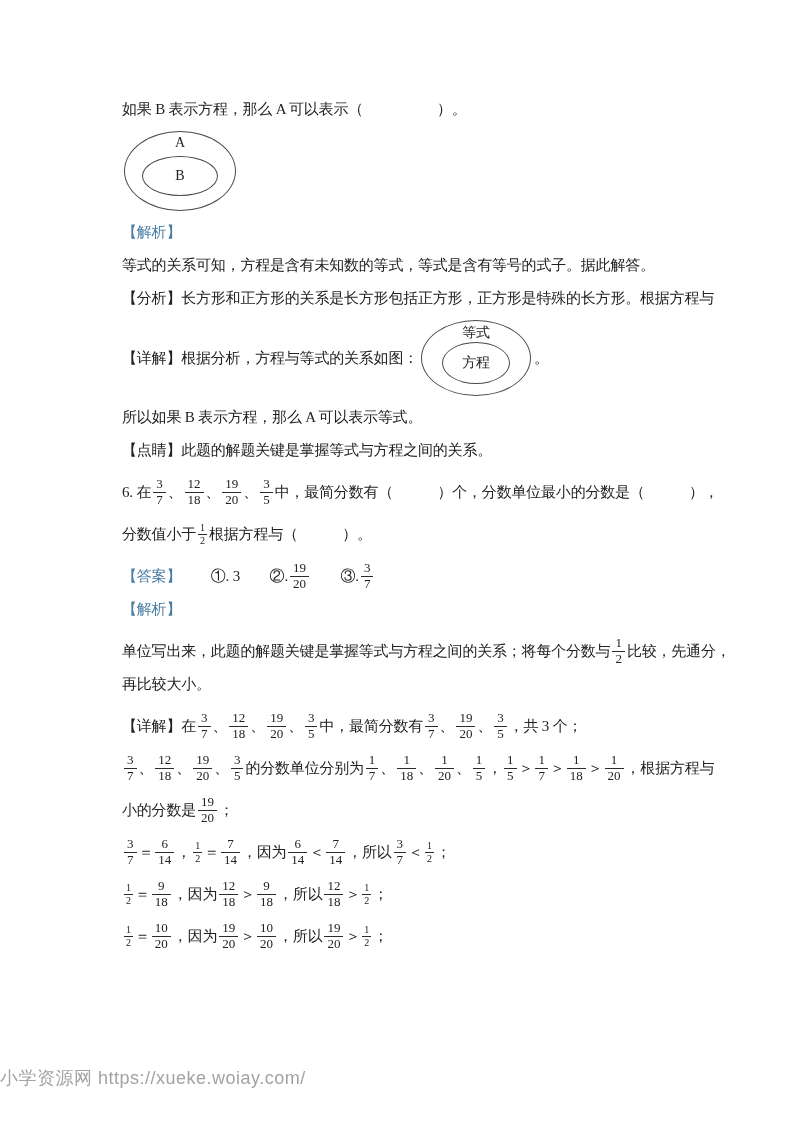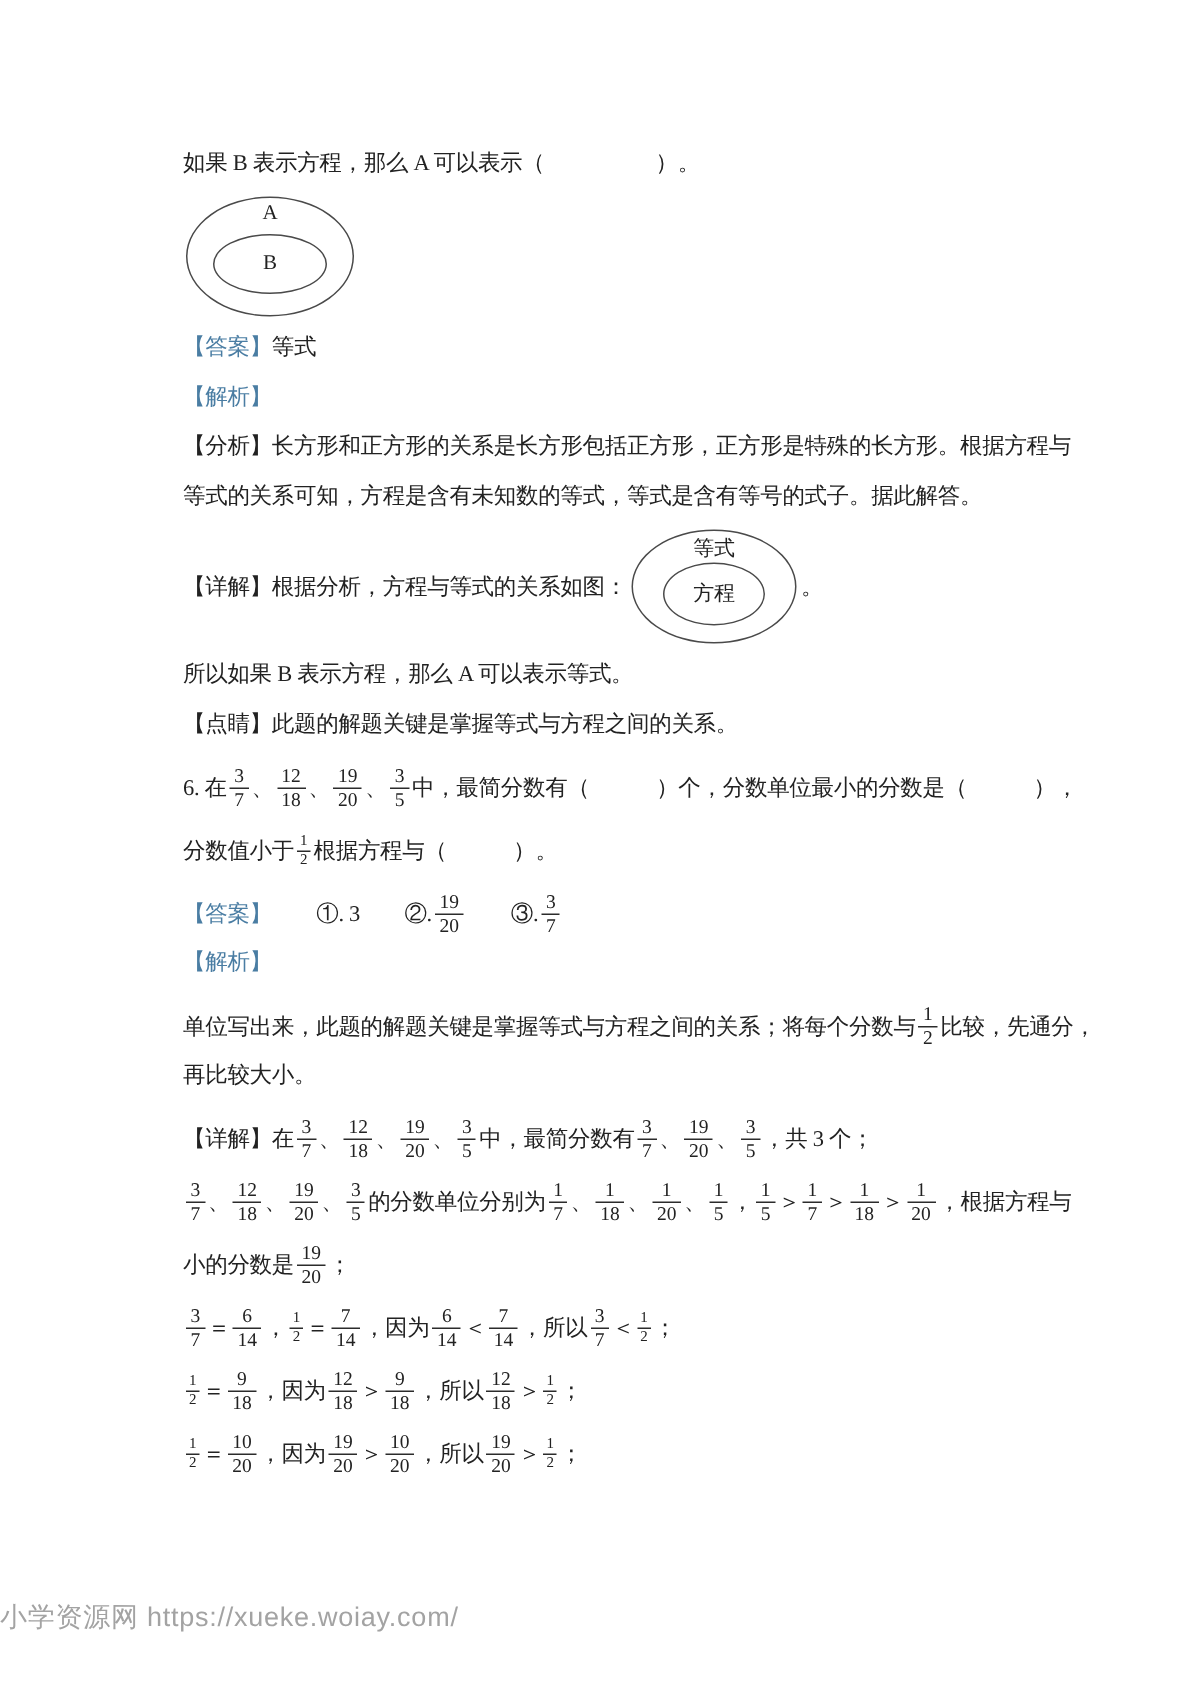"【答案】等式" div.line { html: <div><span>【答案】</span><span>等式</span></div> -> none }
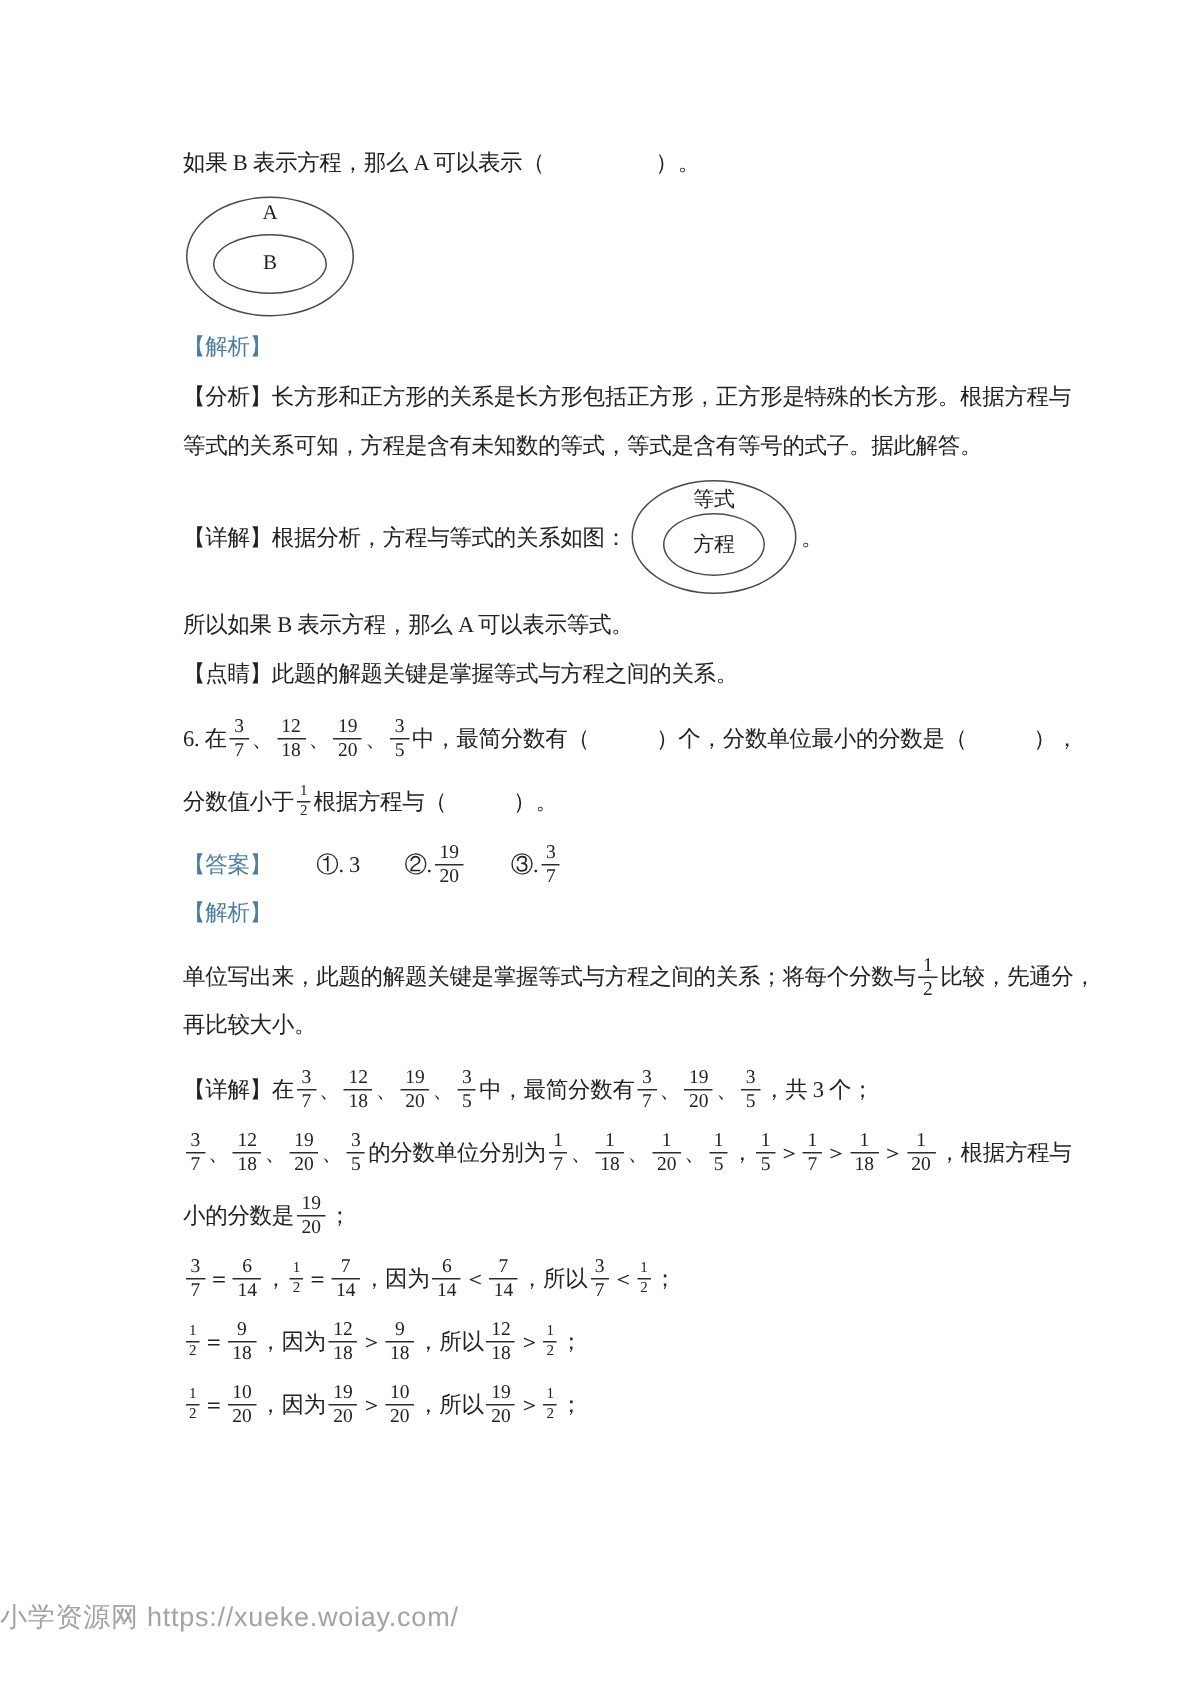"【分析】长方形和正方形的关系是长方形包括正方形，正方形是特殊的长方形。根据方程与" div.line { order: before "等式的关系可知，方程是含有未知数的等式，等式是含有等号的式子。据此解答。" -> after "等式的关系可知，方程是含有未知数的等式，等式是含有等号的式子。据此解答。" }
